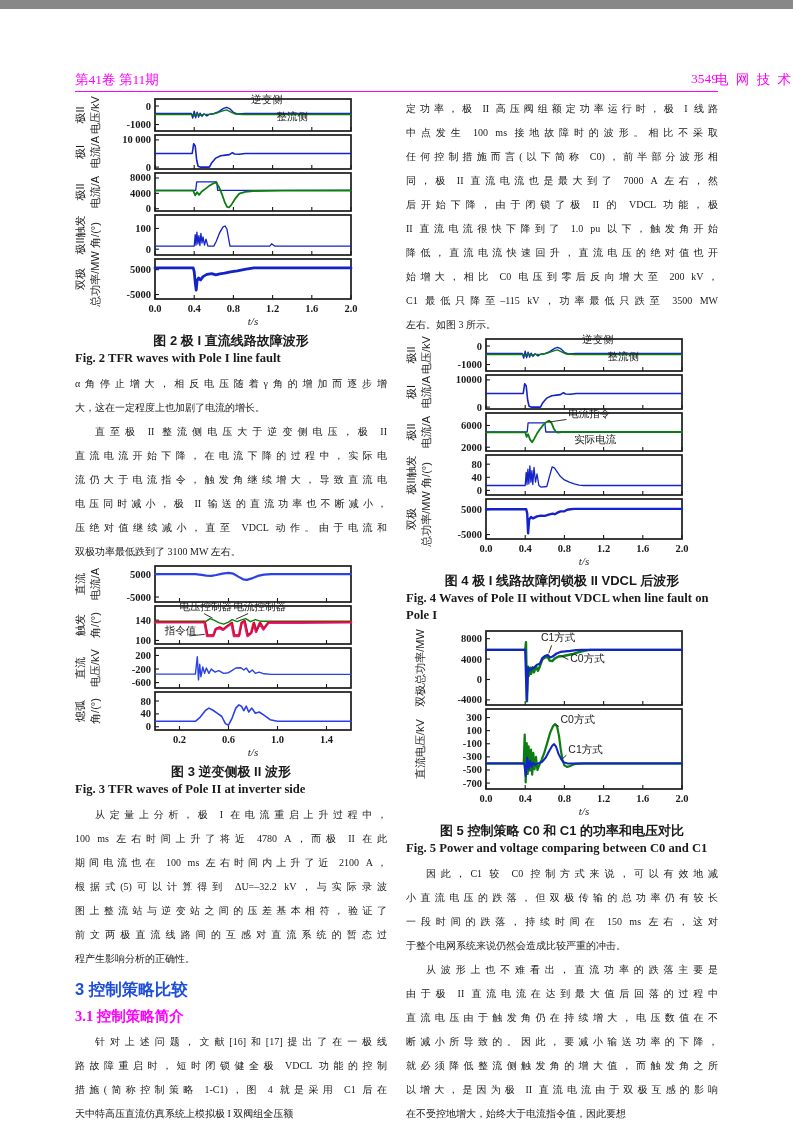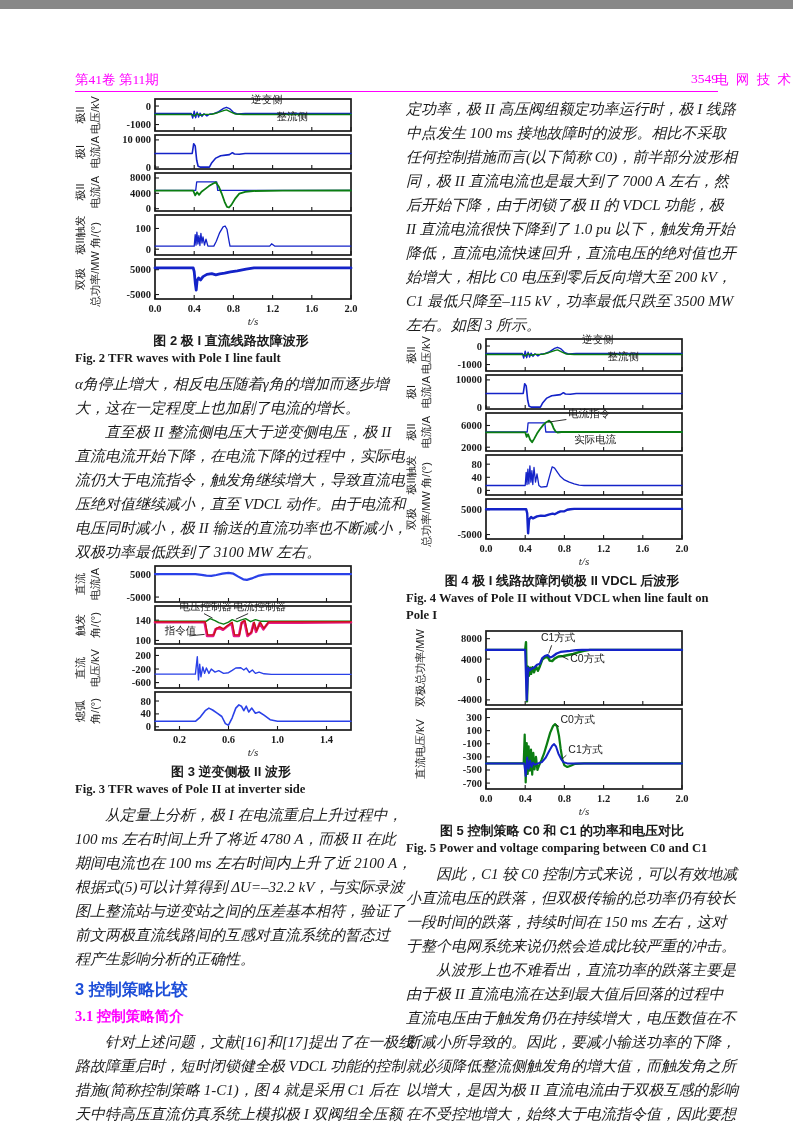"定功率，极 II 高压阀组额定功率运行时，极 I 线路" .para { font-size: 15px -> 10px; font-style: italic -> none }
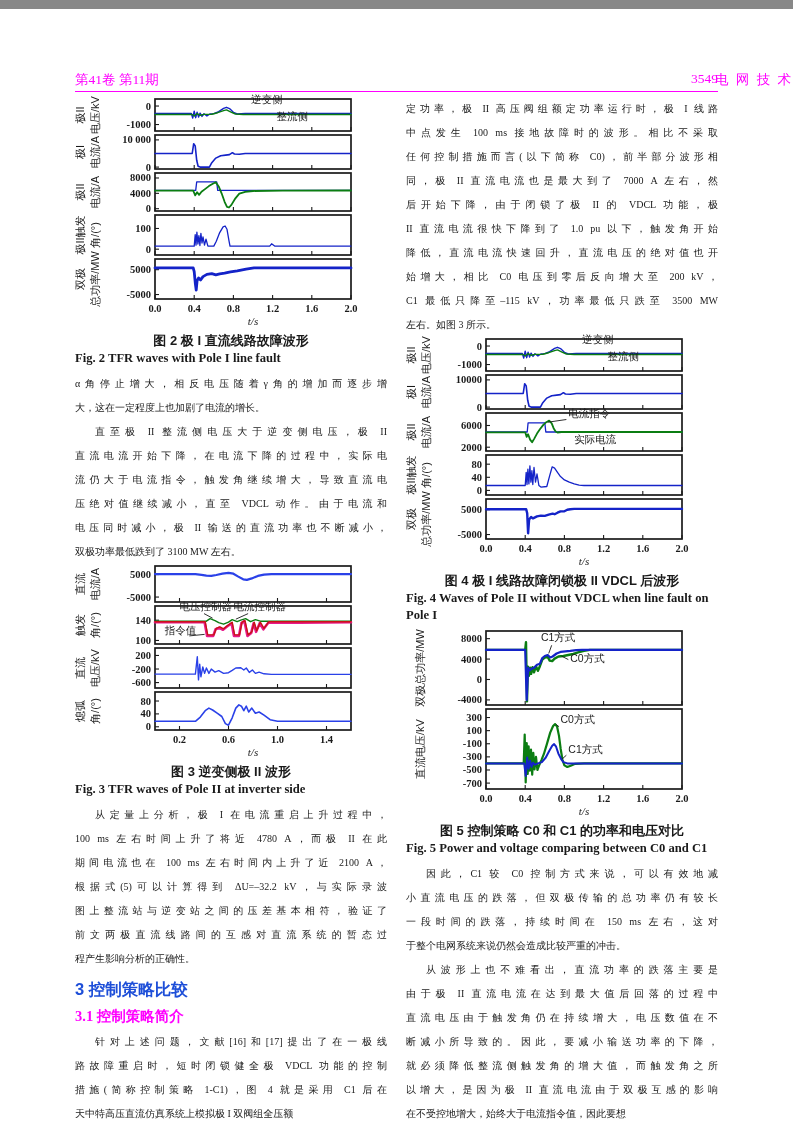"压绝对值继续减小，直至 VDCL 动作。由于电流和" div.tline { order: before "电压同时减小，极 II 输送的直流功率也不断减小，" -> after "电压同时减小，极 II 输送的直流功率也不断减小，" }
